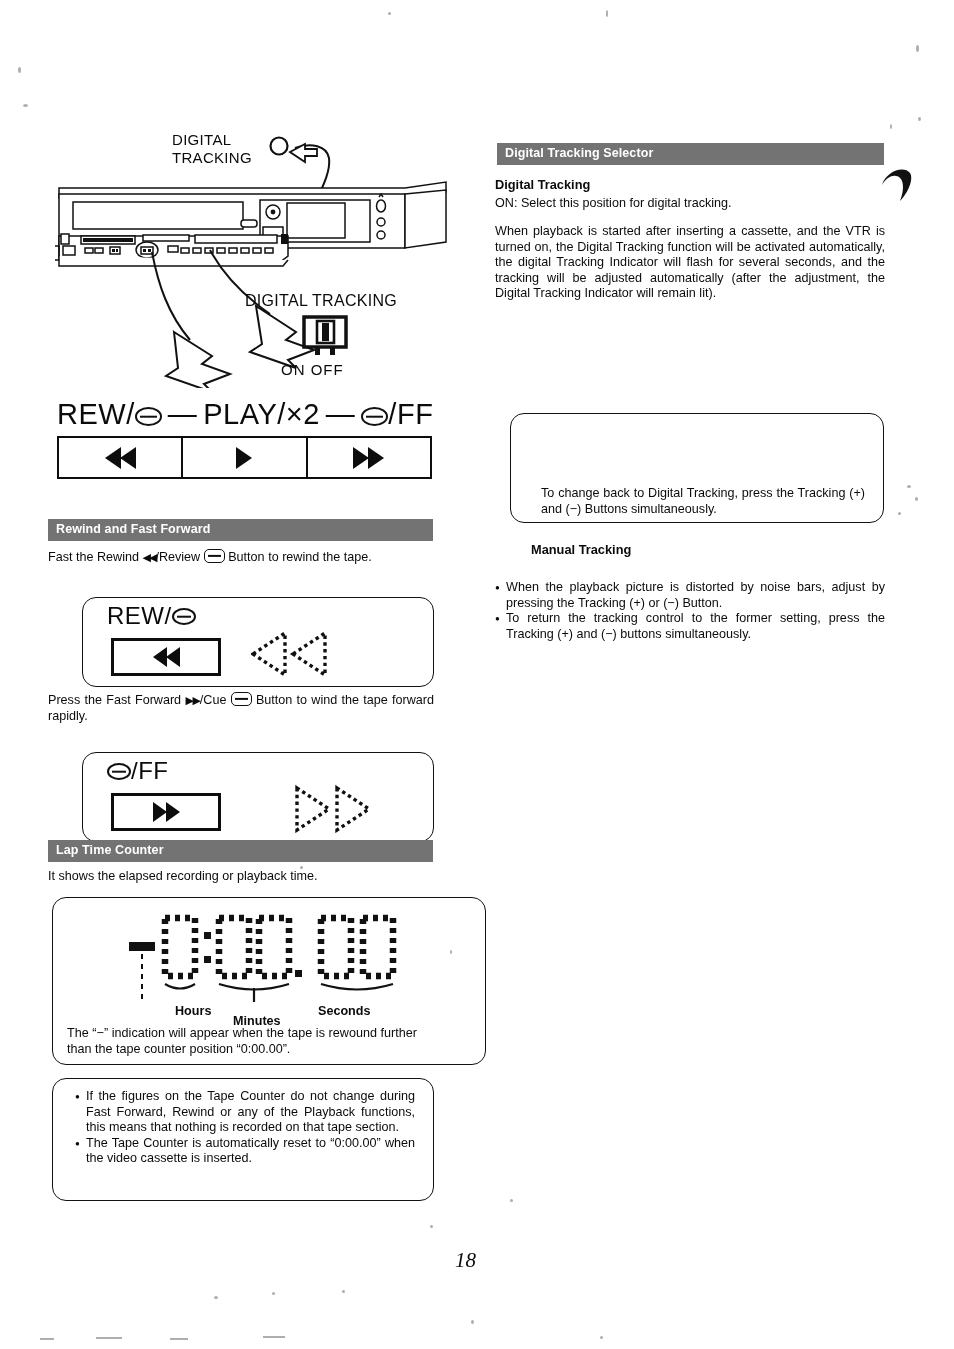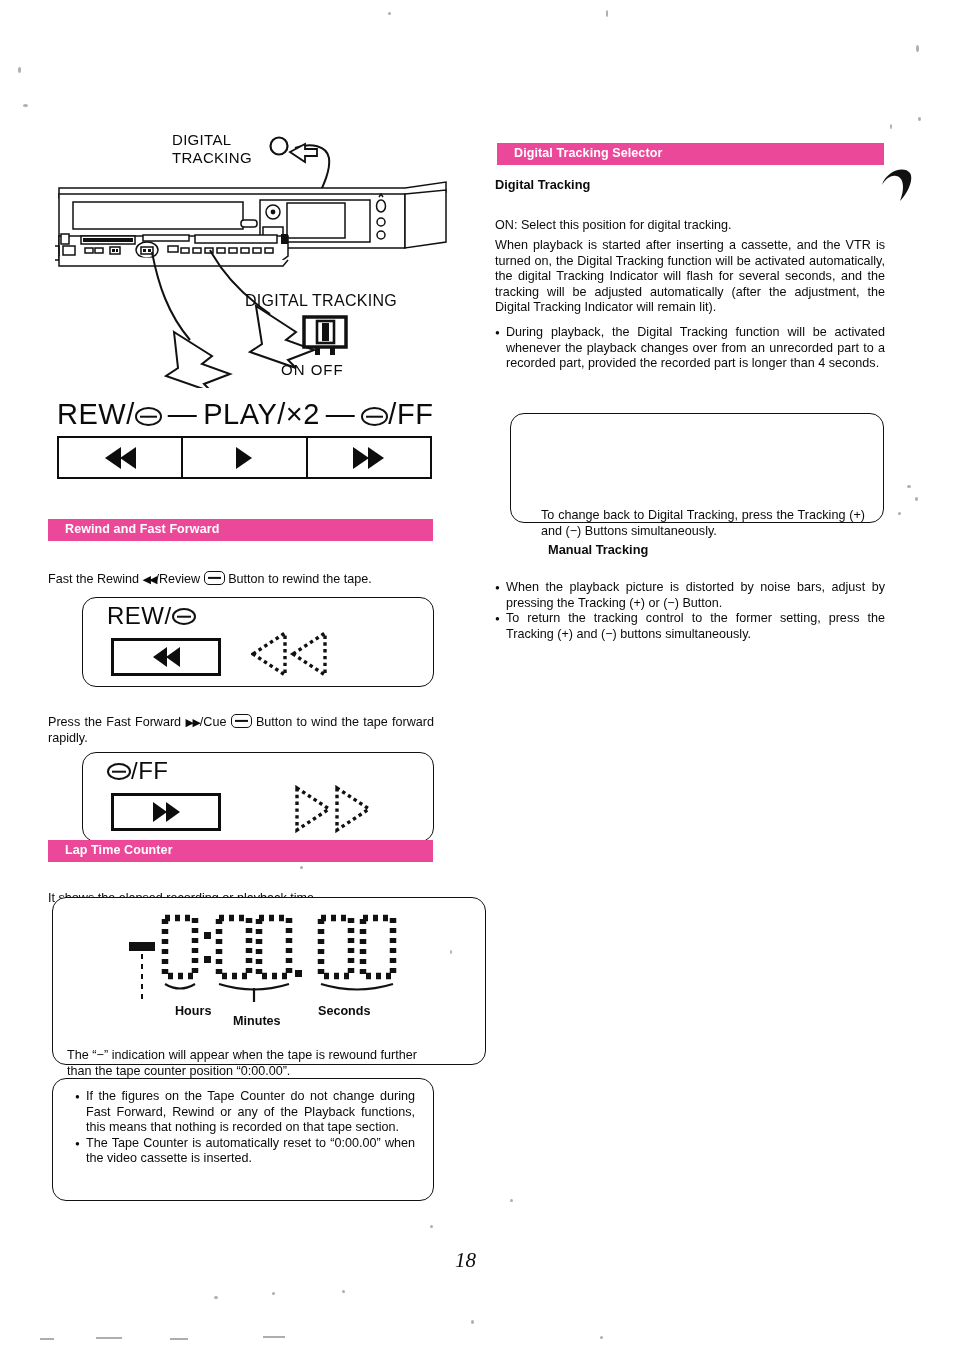"Digital Tracking Selector" .sec-bar { background: #ec4899 -> #737373; padding: 3px 0 0 17px -> 3px 0 0 8px }
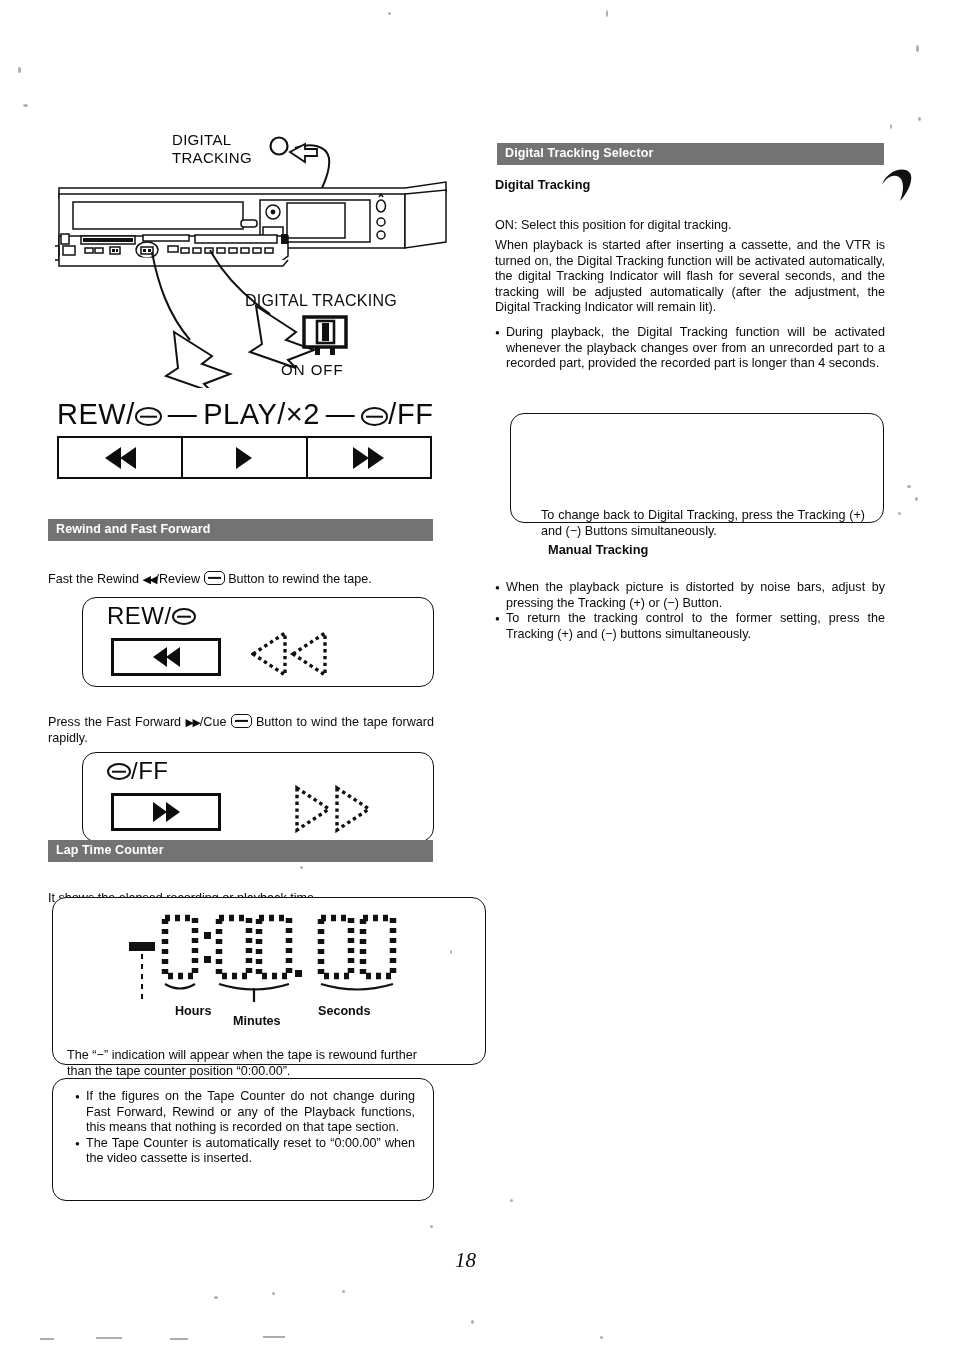"ON: Select this position for" .txt { margin-top: 22px -> none }
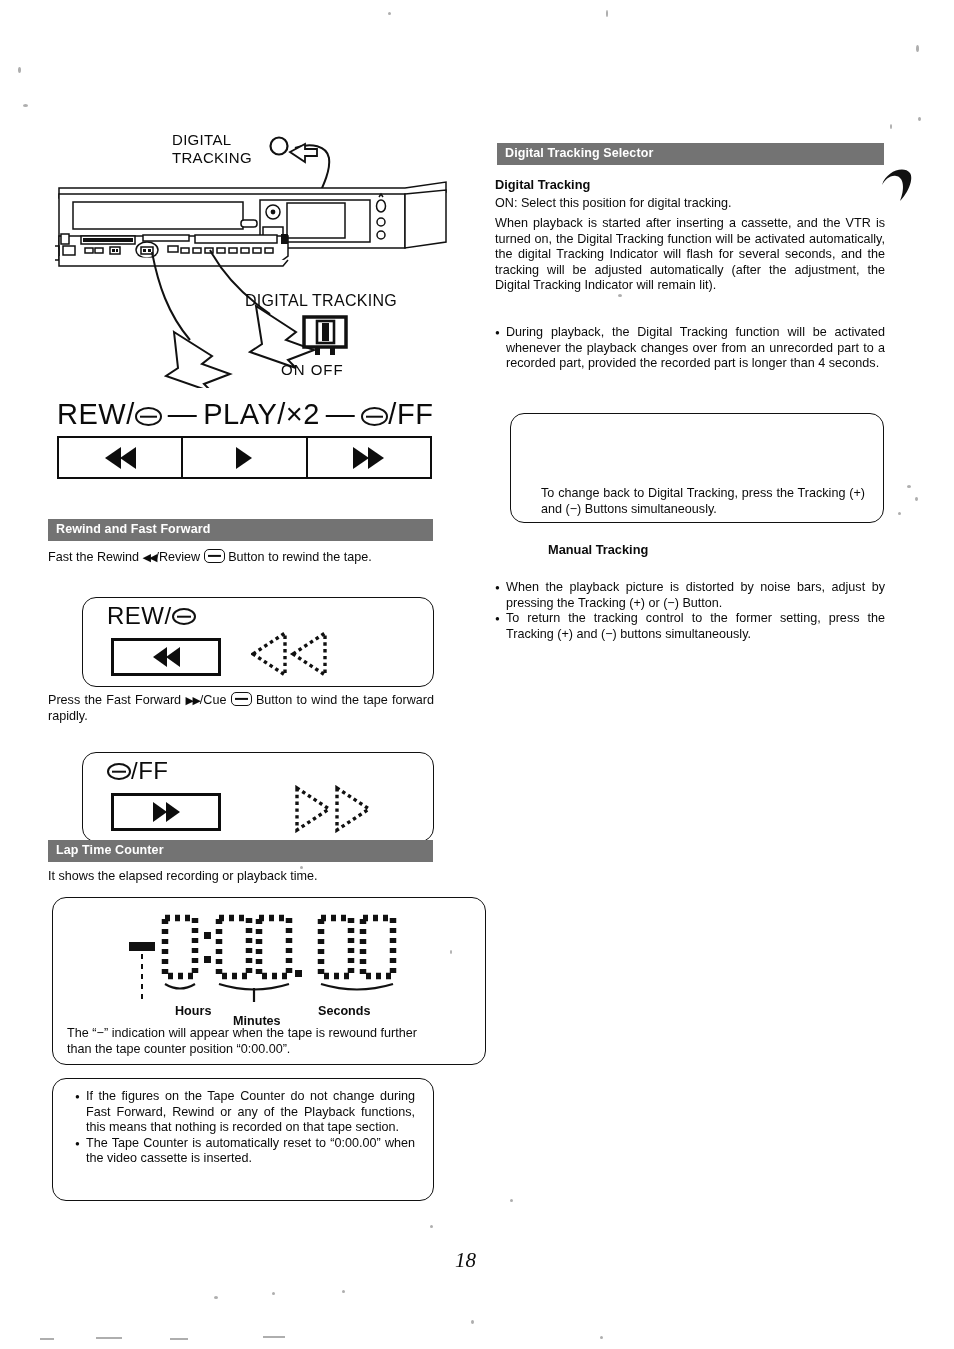"When playback is started after" div.txt { top: 216px -> 224px }
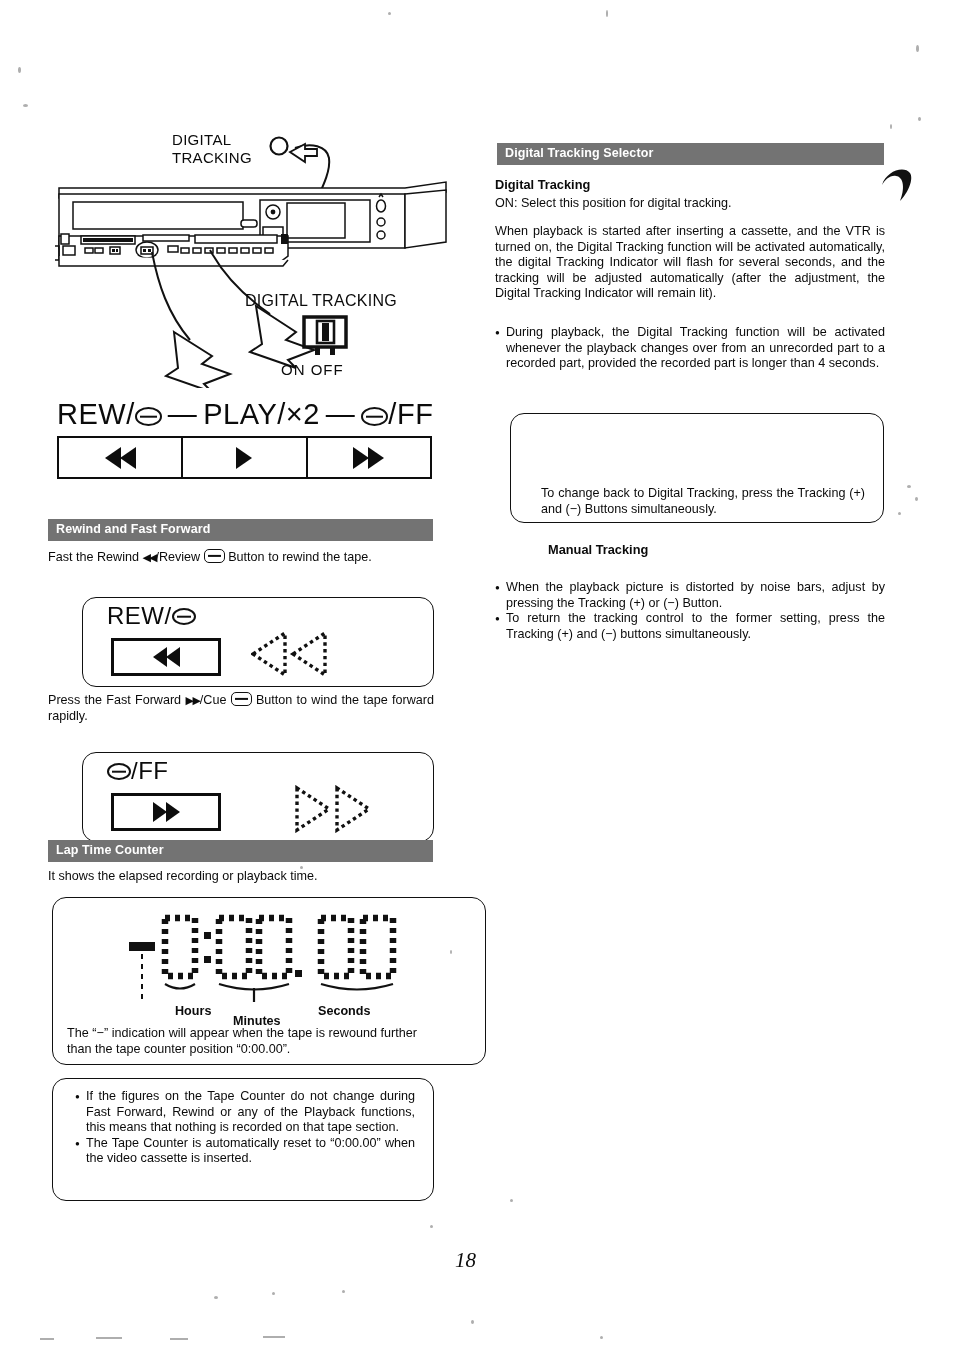"During playback, the Digital Tracking" div.bullet-list { html: <div> <div>During playback, the Digital Tracking function will be activated whenever the playback changes over from an unrecorded part to a recorded part, provided the recorded part is longer than 4 seconds.</div> </div> -> none }
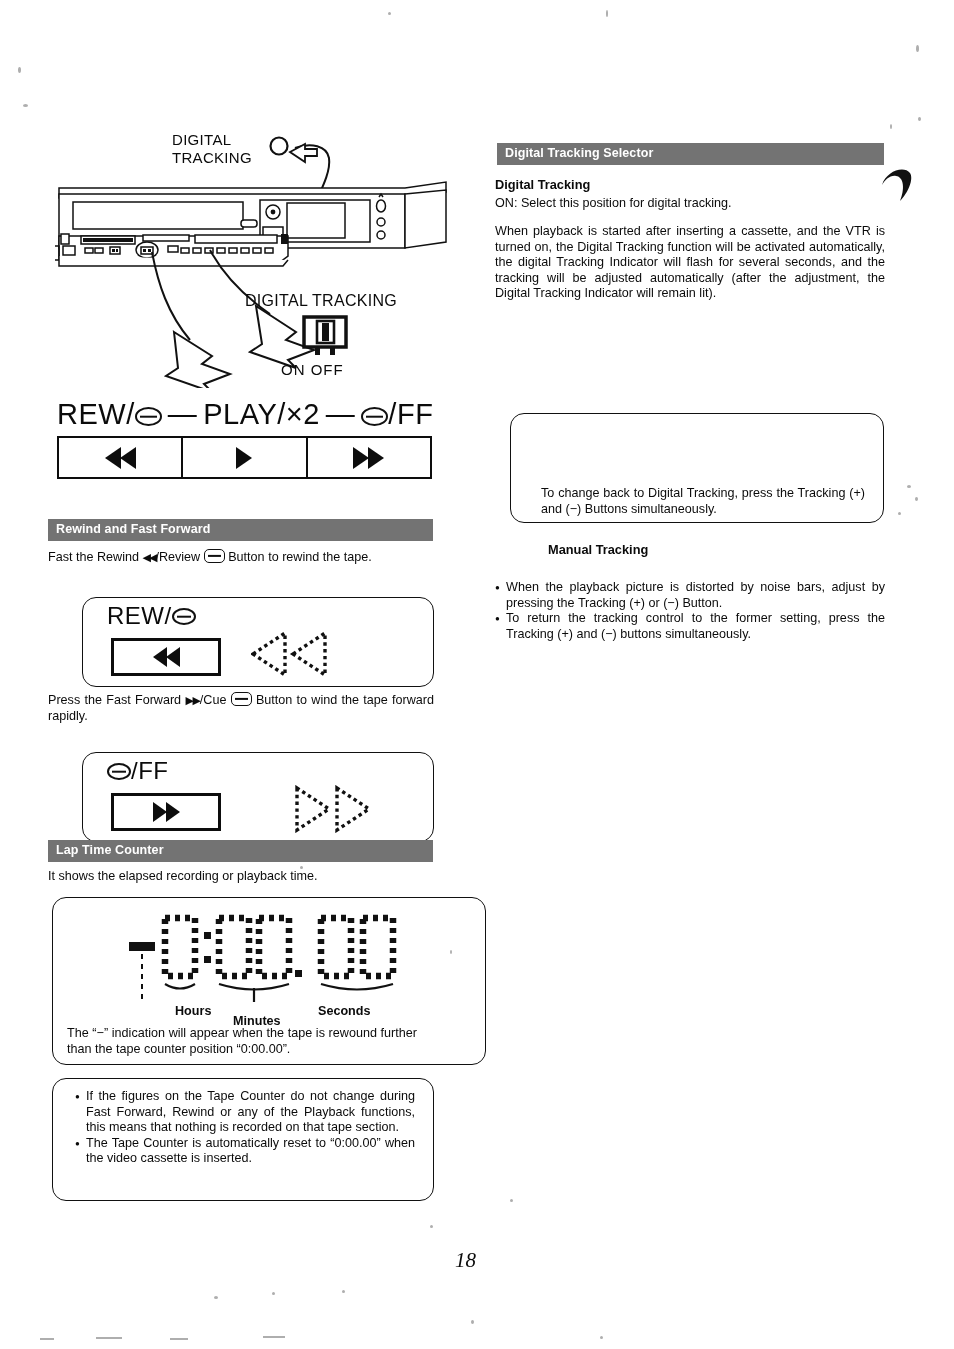"Manual Tracking" div.sub-head { left: 512px -> 495px }
